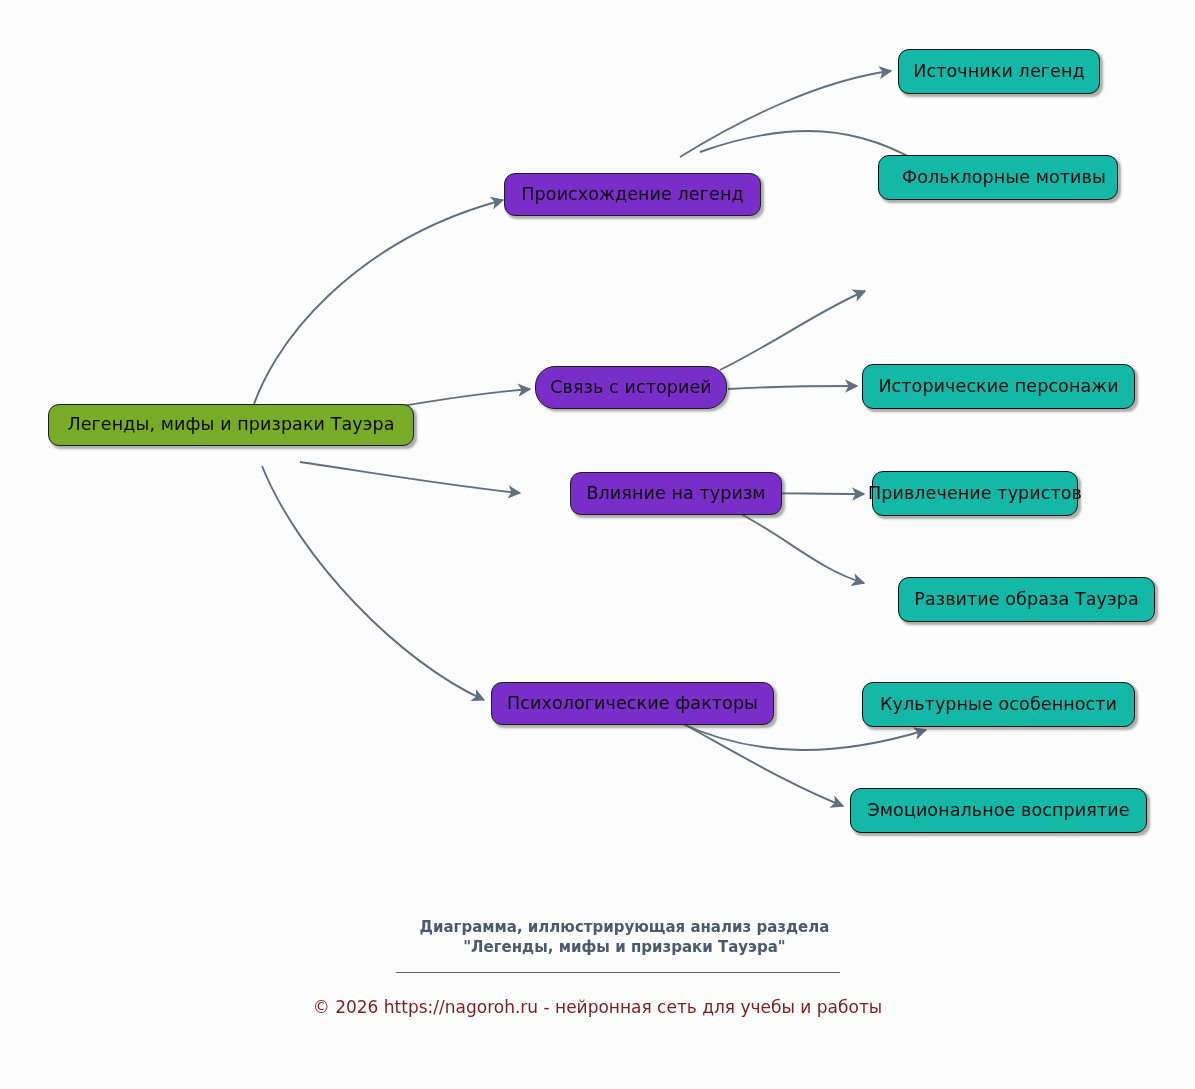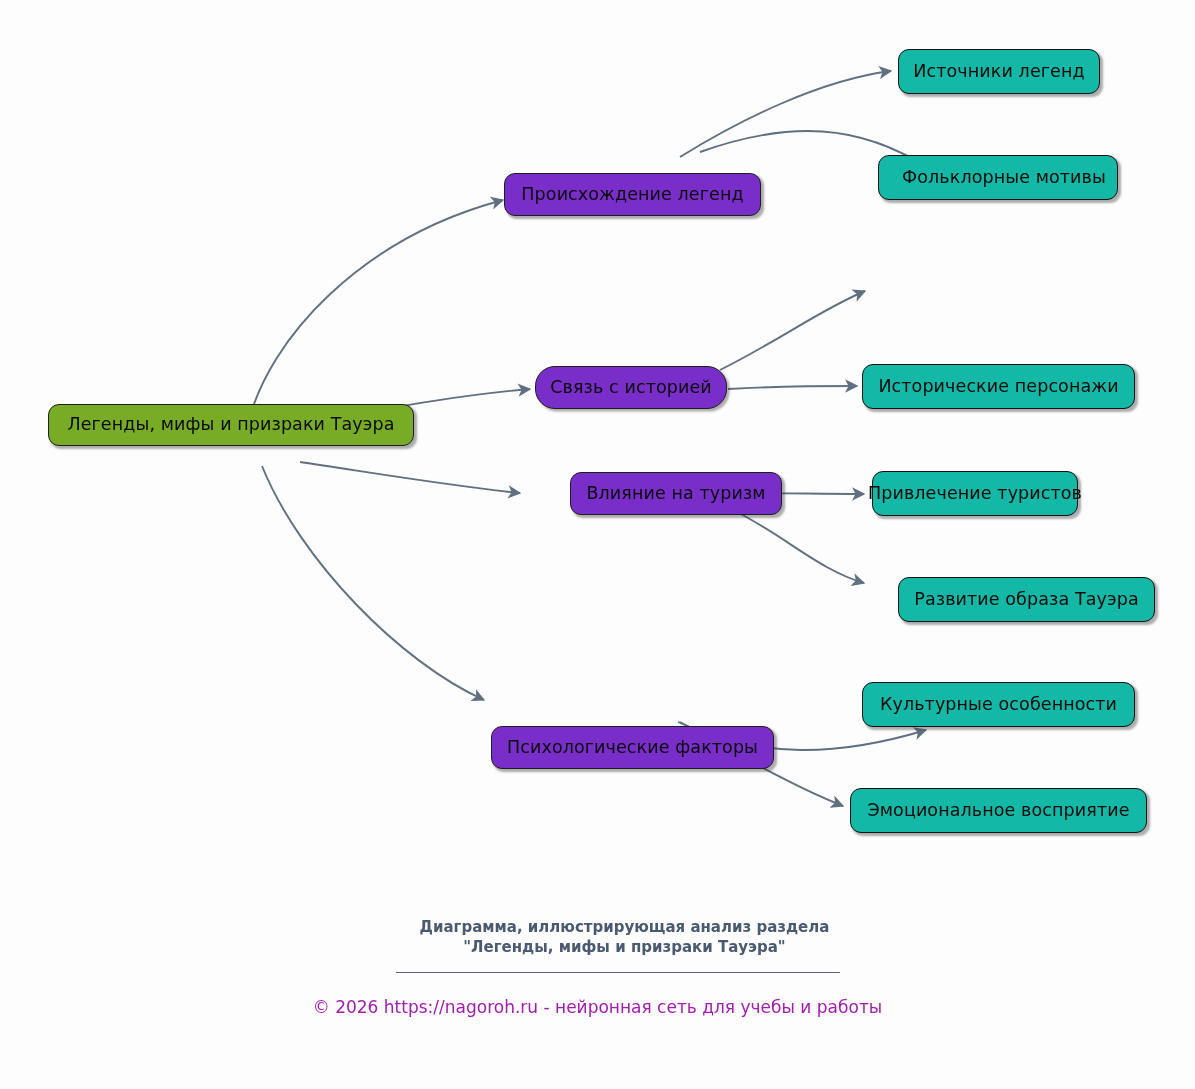"Психологические факторы" div.node { margin-top: 44px -> none }
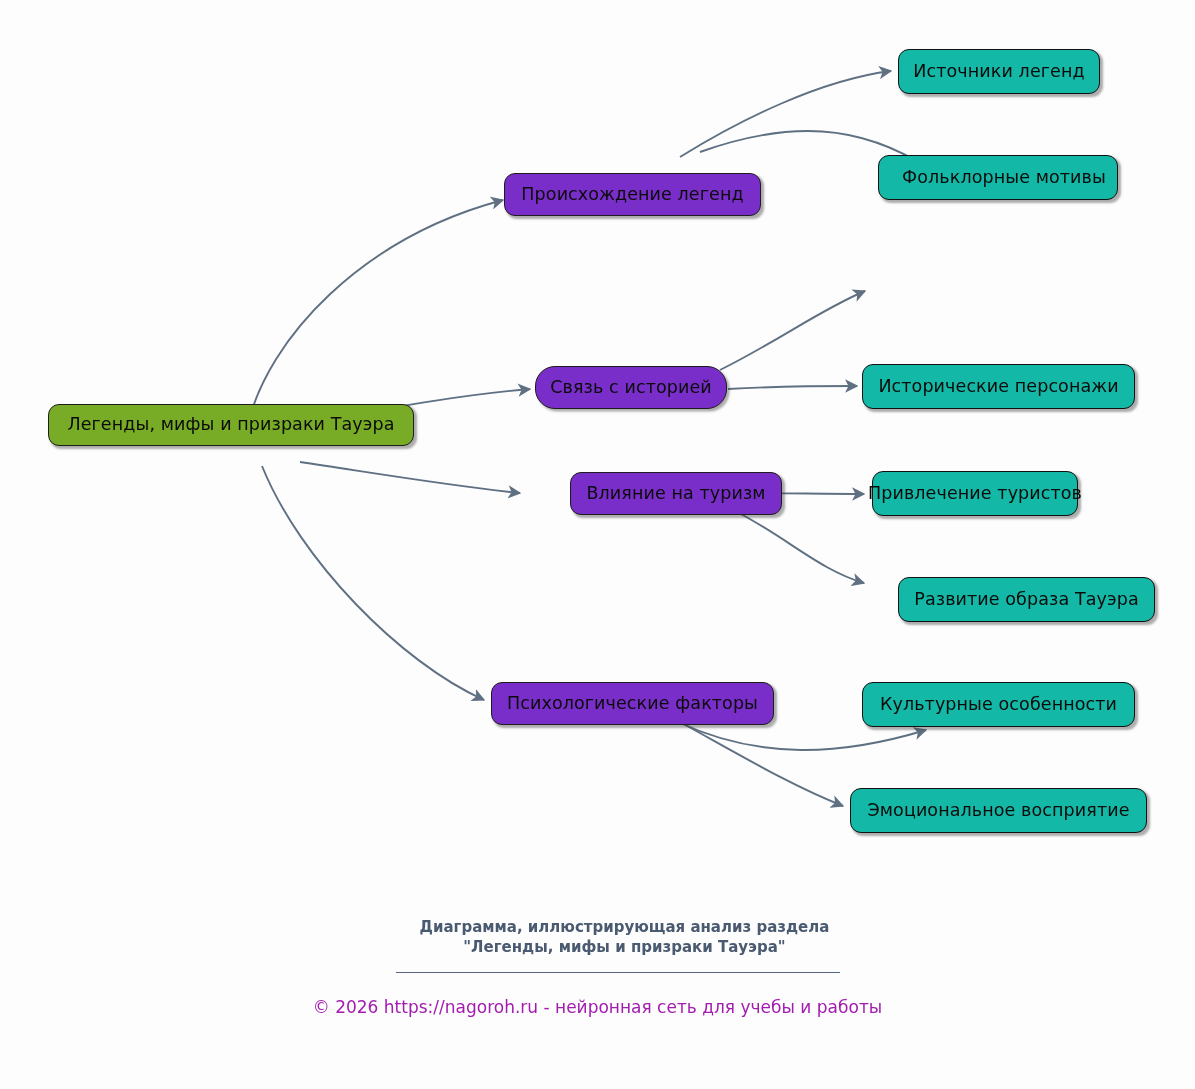"© 2026 https://nagoroh.ru - нейронная" #copyright { color: #a21caf -> #7f1d1d }
